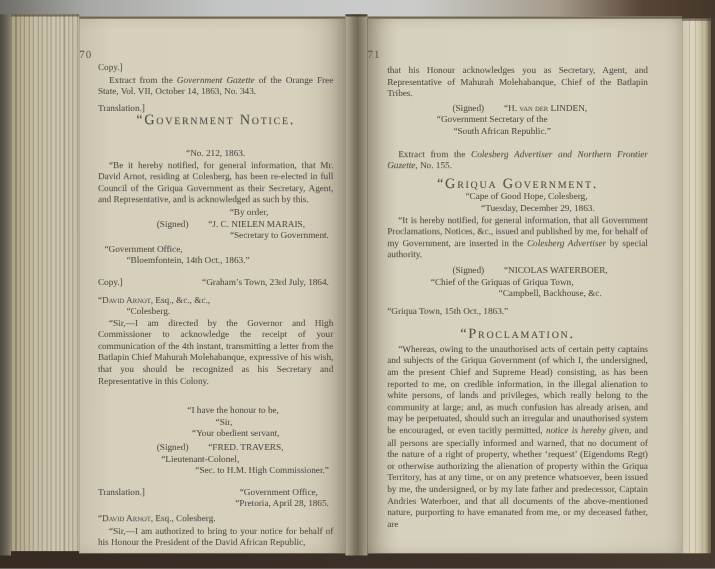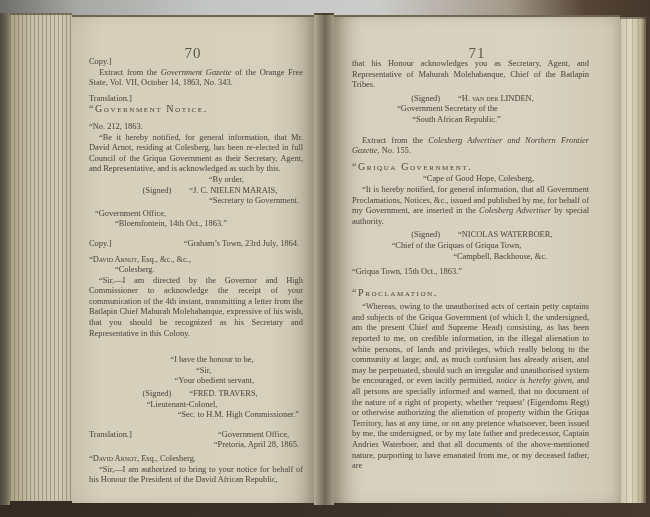"70" .pagenum { font-size: 15px -> 10px; text-align: center -> left }
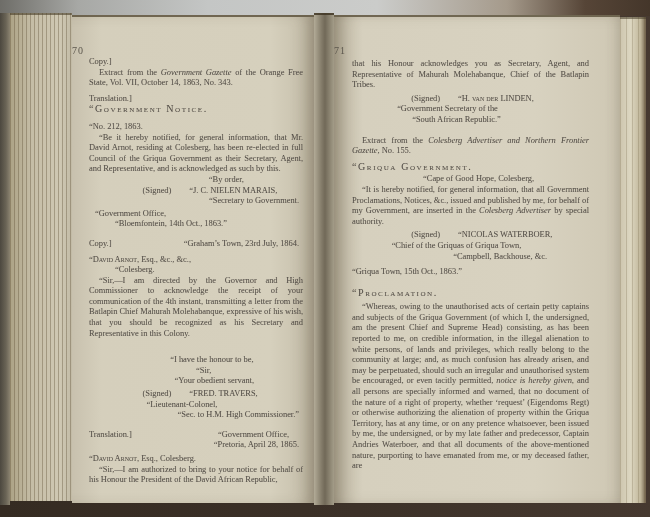"“Government Notice." .hd { font-size: 10px -> 13px; text-align: left -> center }
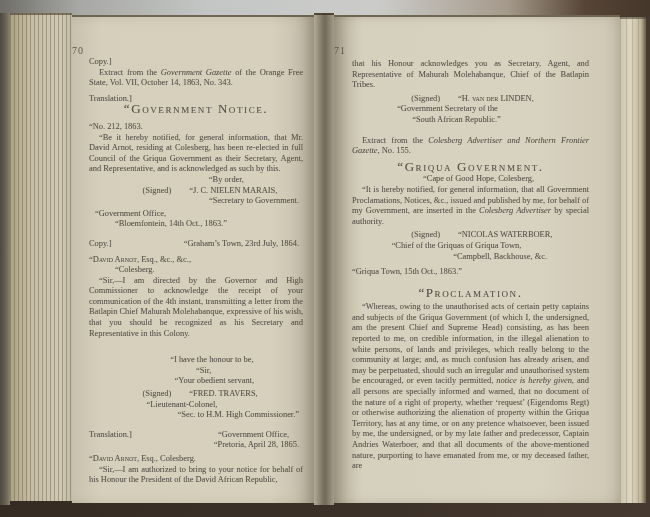"“No. 212, 1863." div.blk { margin-top: 7px -> 20px; text-align: none -> center }
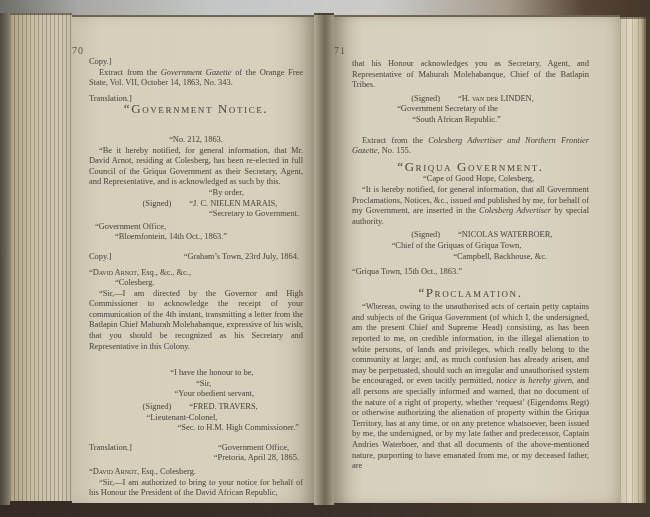"“Tuesday, December 29, 1863." div.blk { html: none -> <div><span>“Tuesday, December 29, 1863.</span></div> }
